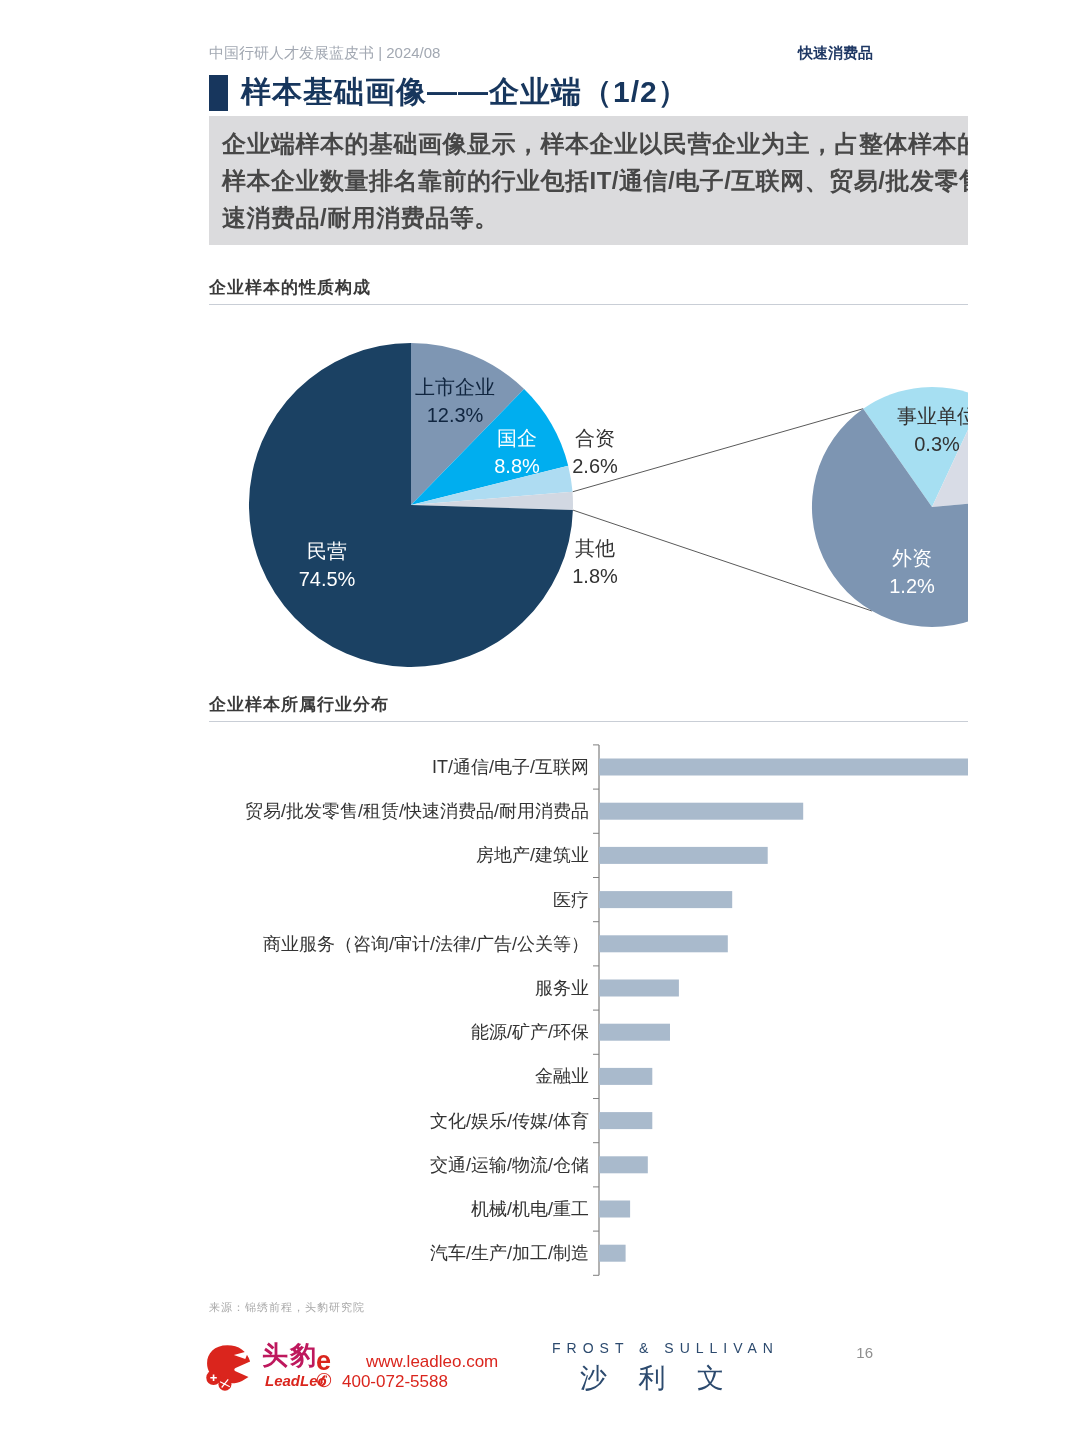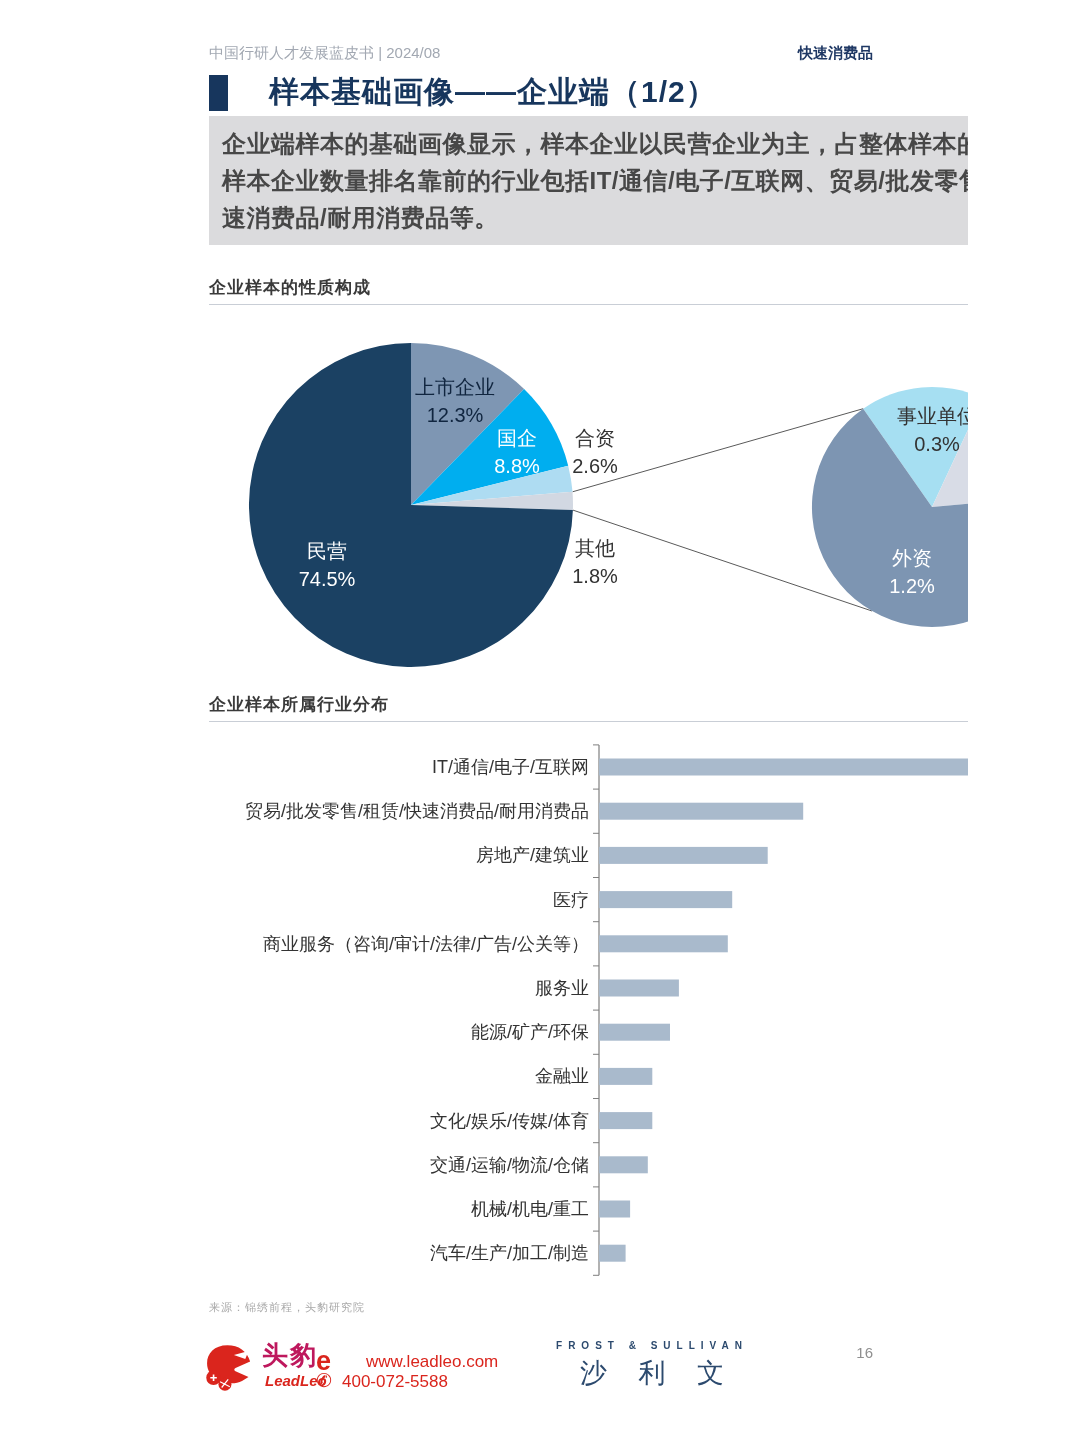"样本基础画像——企业端（1/2）" .title-row { gap: 28px -> none }
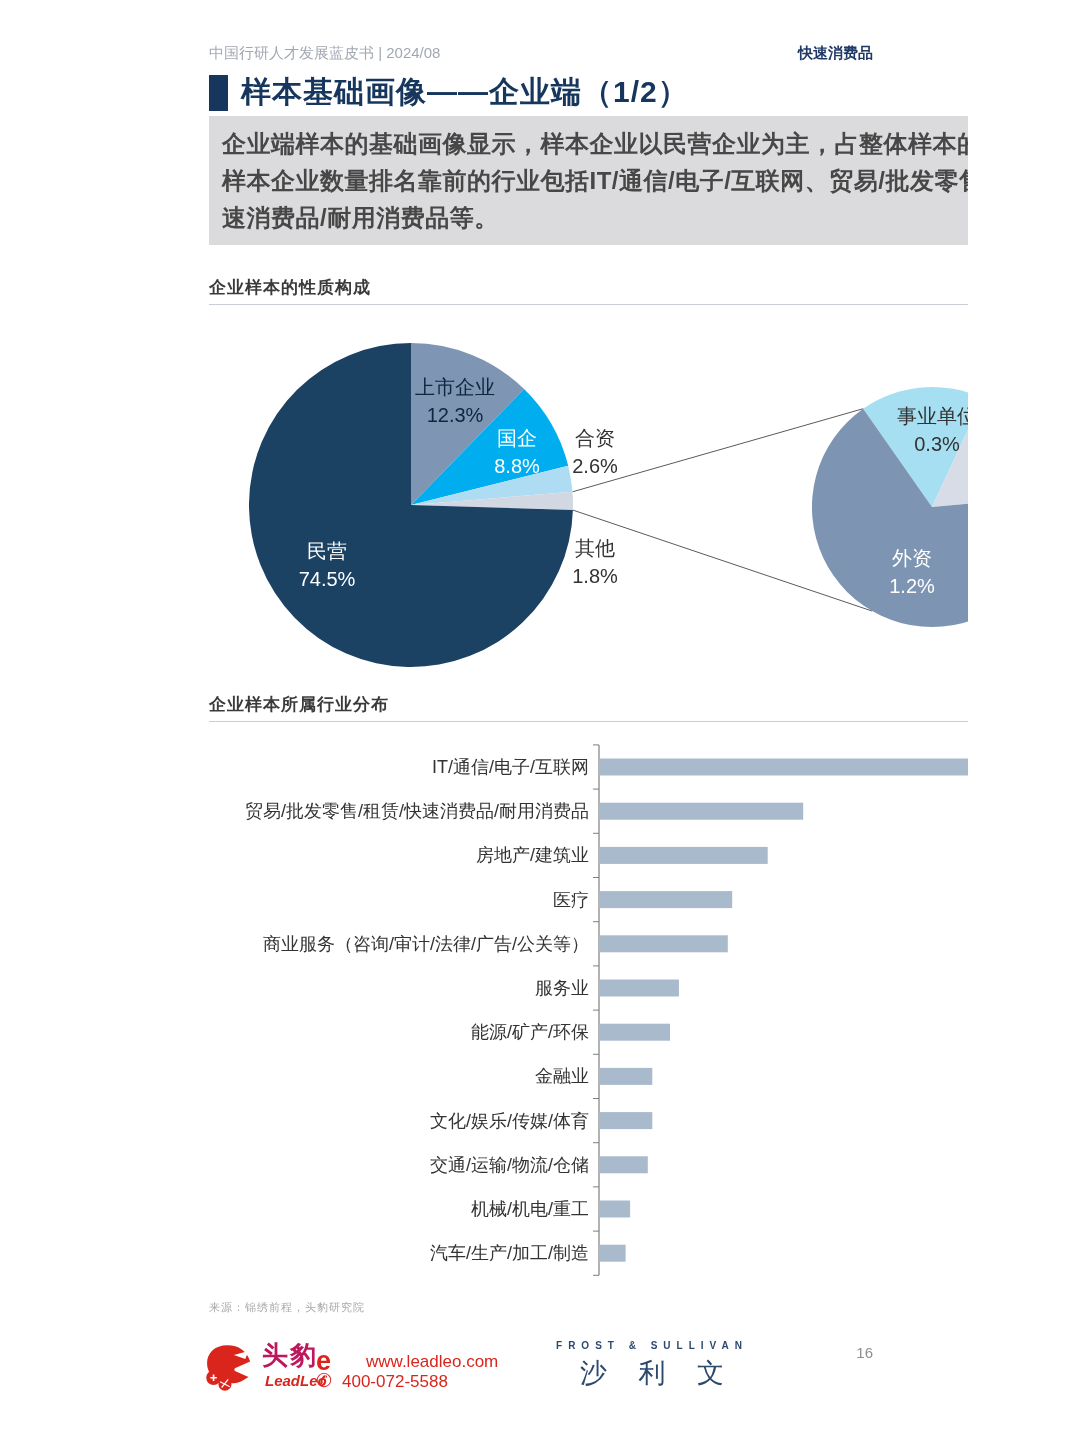"FROST & SULLIVAN" .frost-en { font-size: 10px -> 14px; font-weight: bold -> none }
